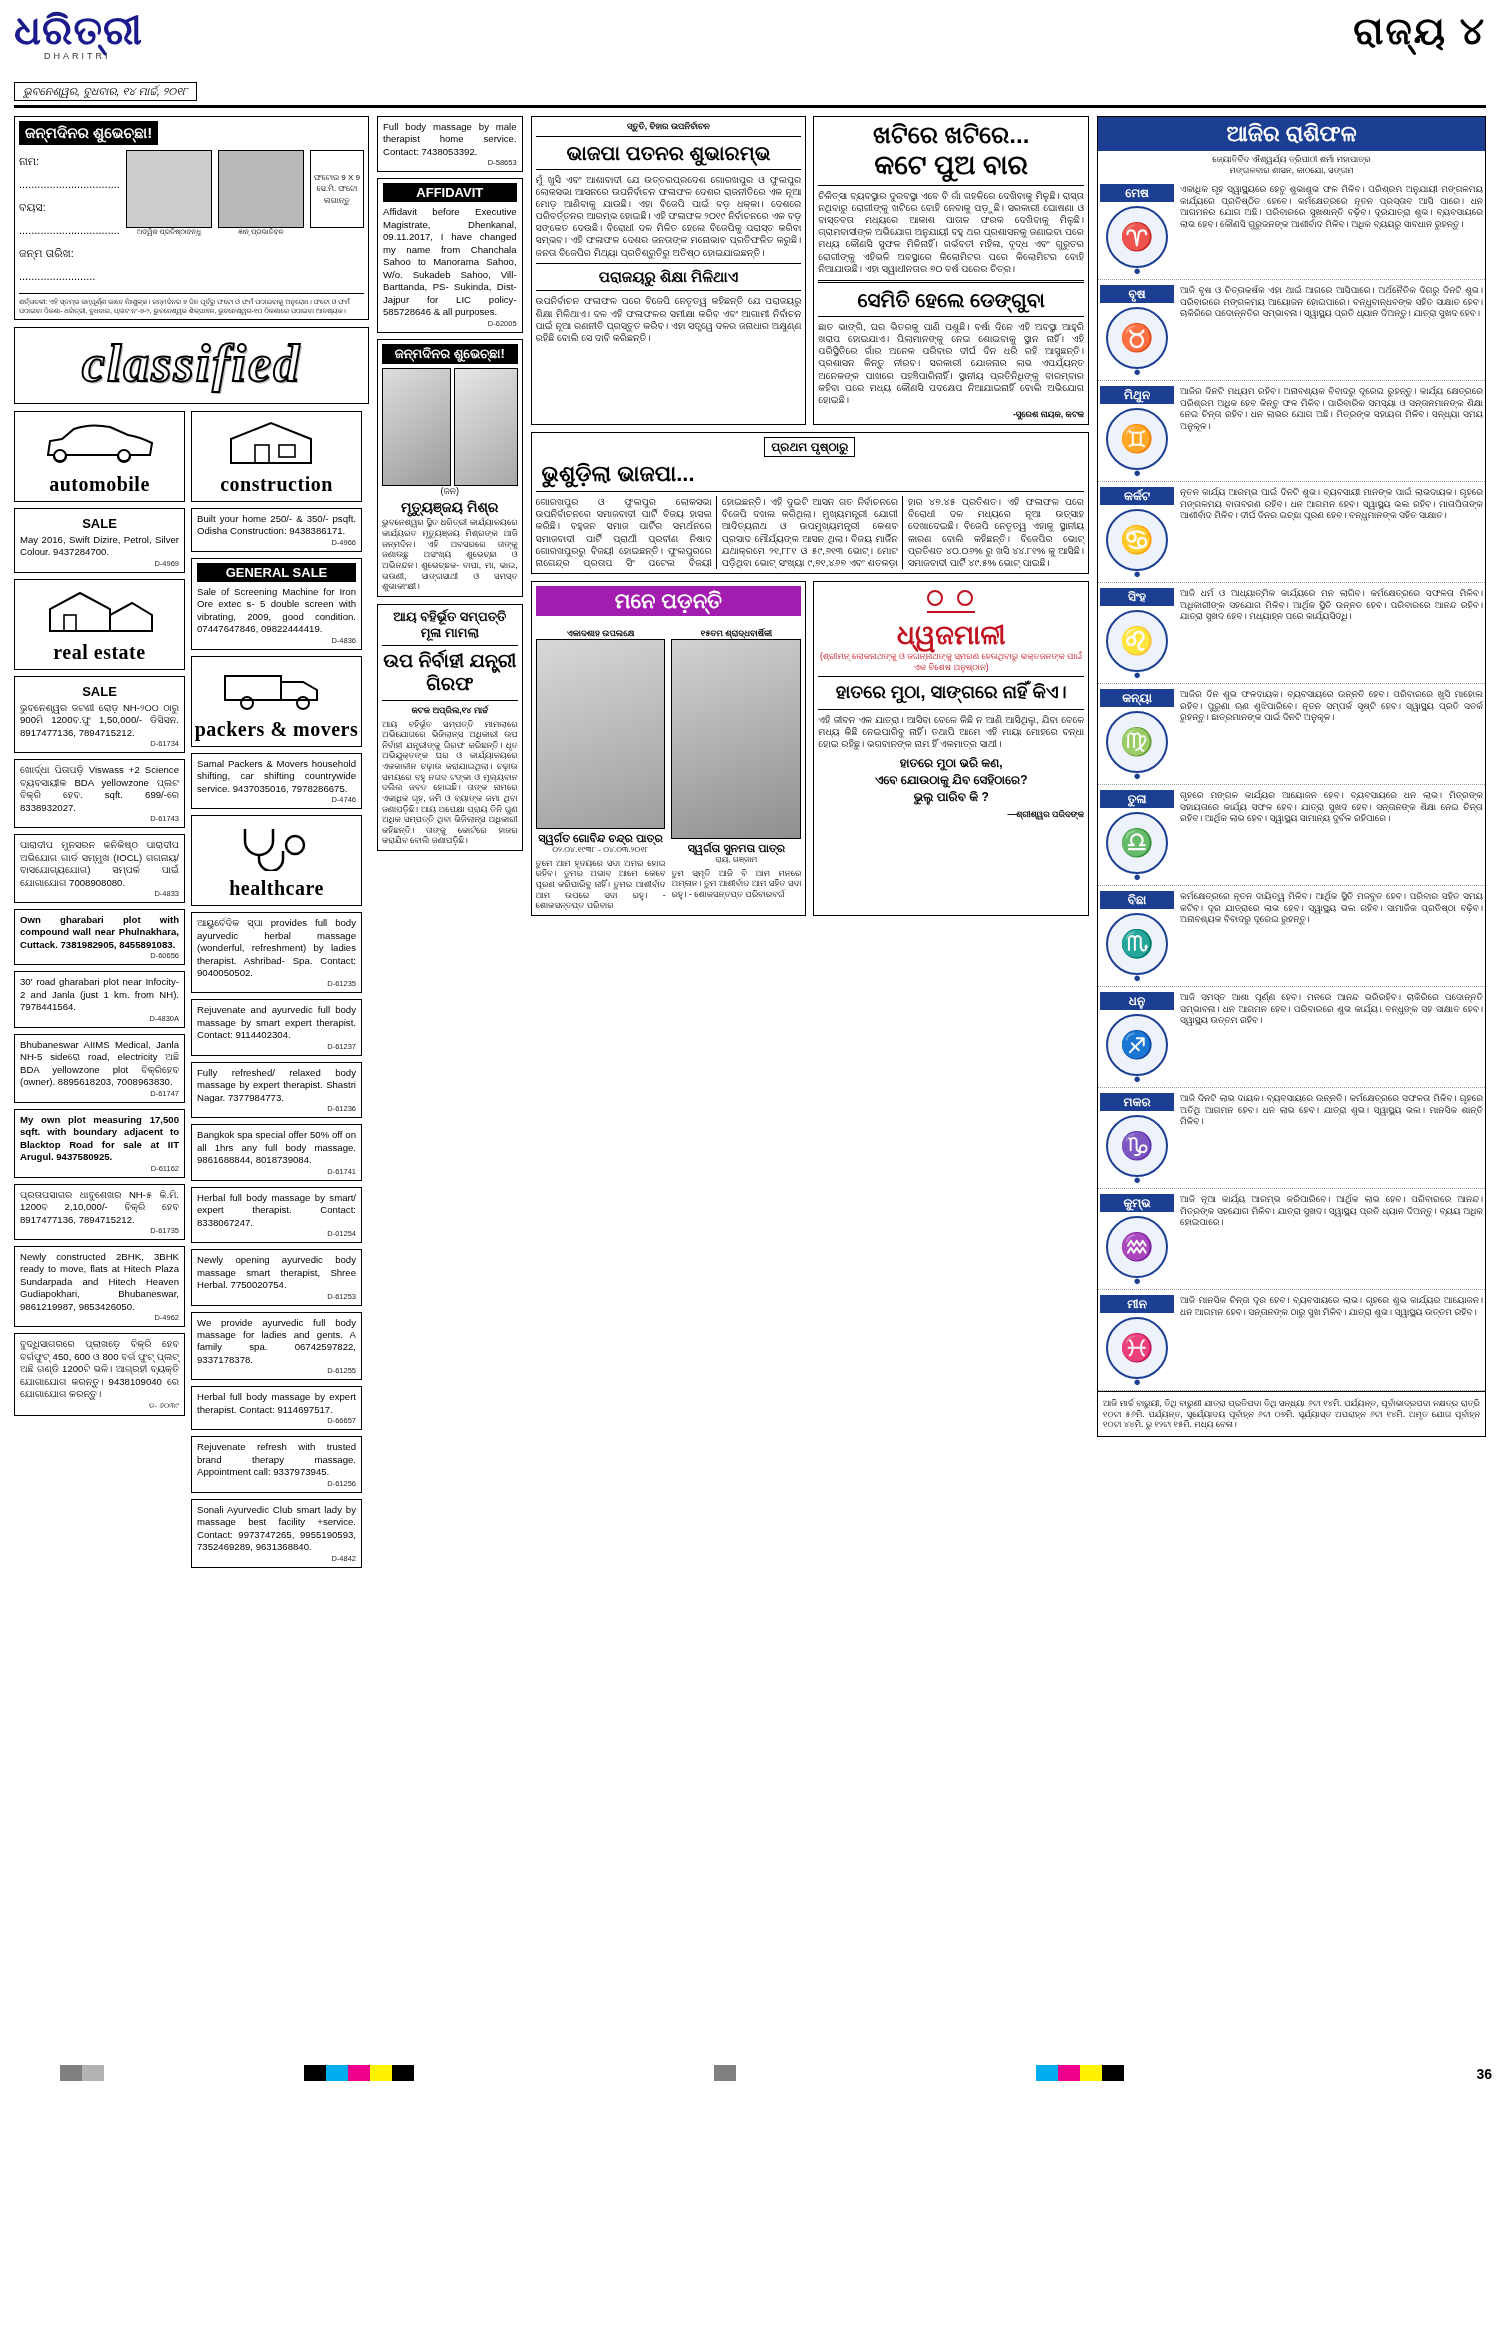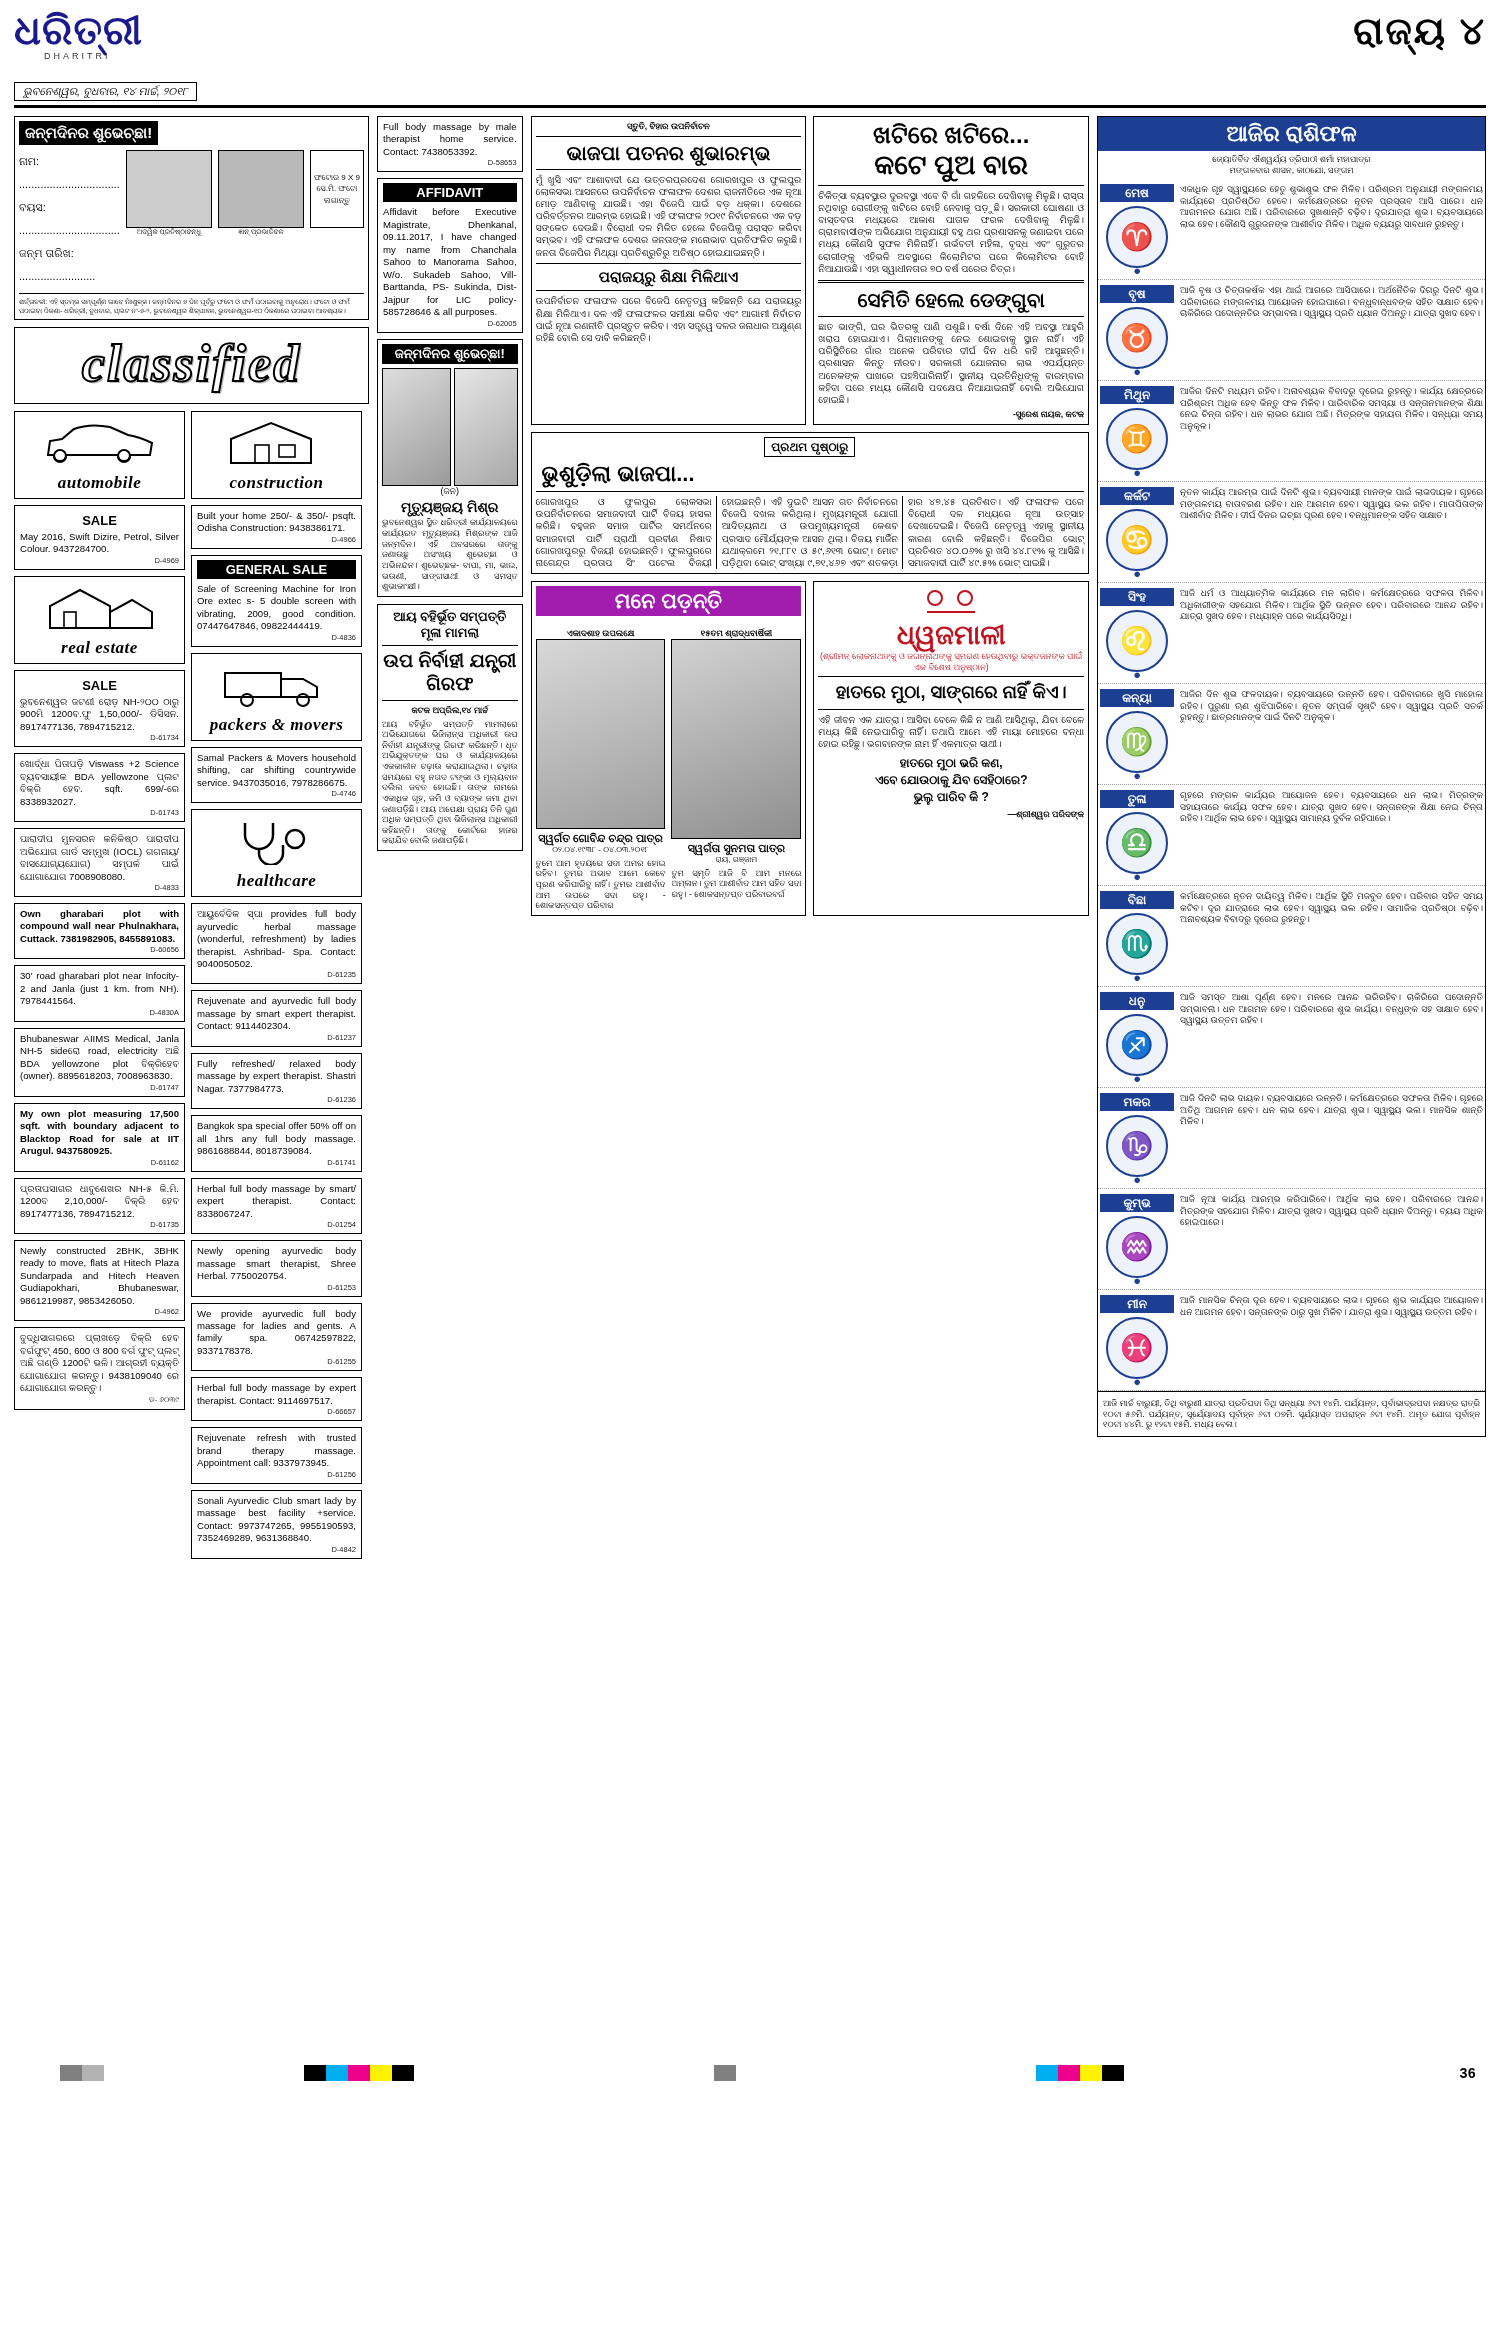"automobile" .adcat .cat-name { font-size: 17px -> 20px; font-style: italic -> none }
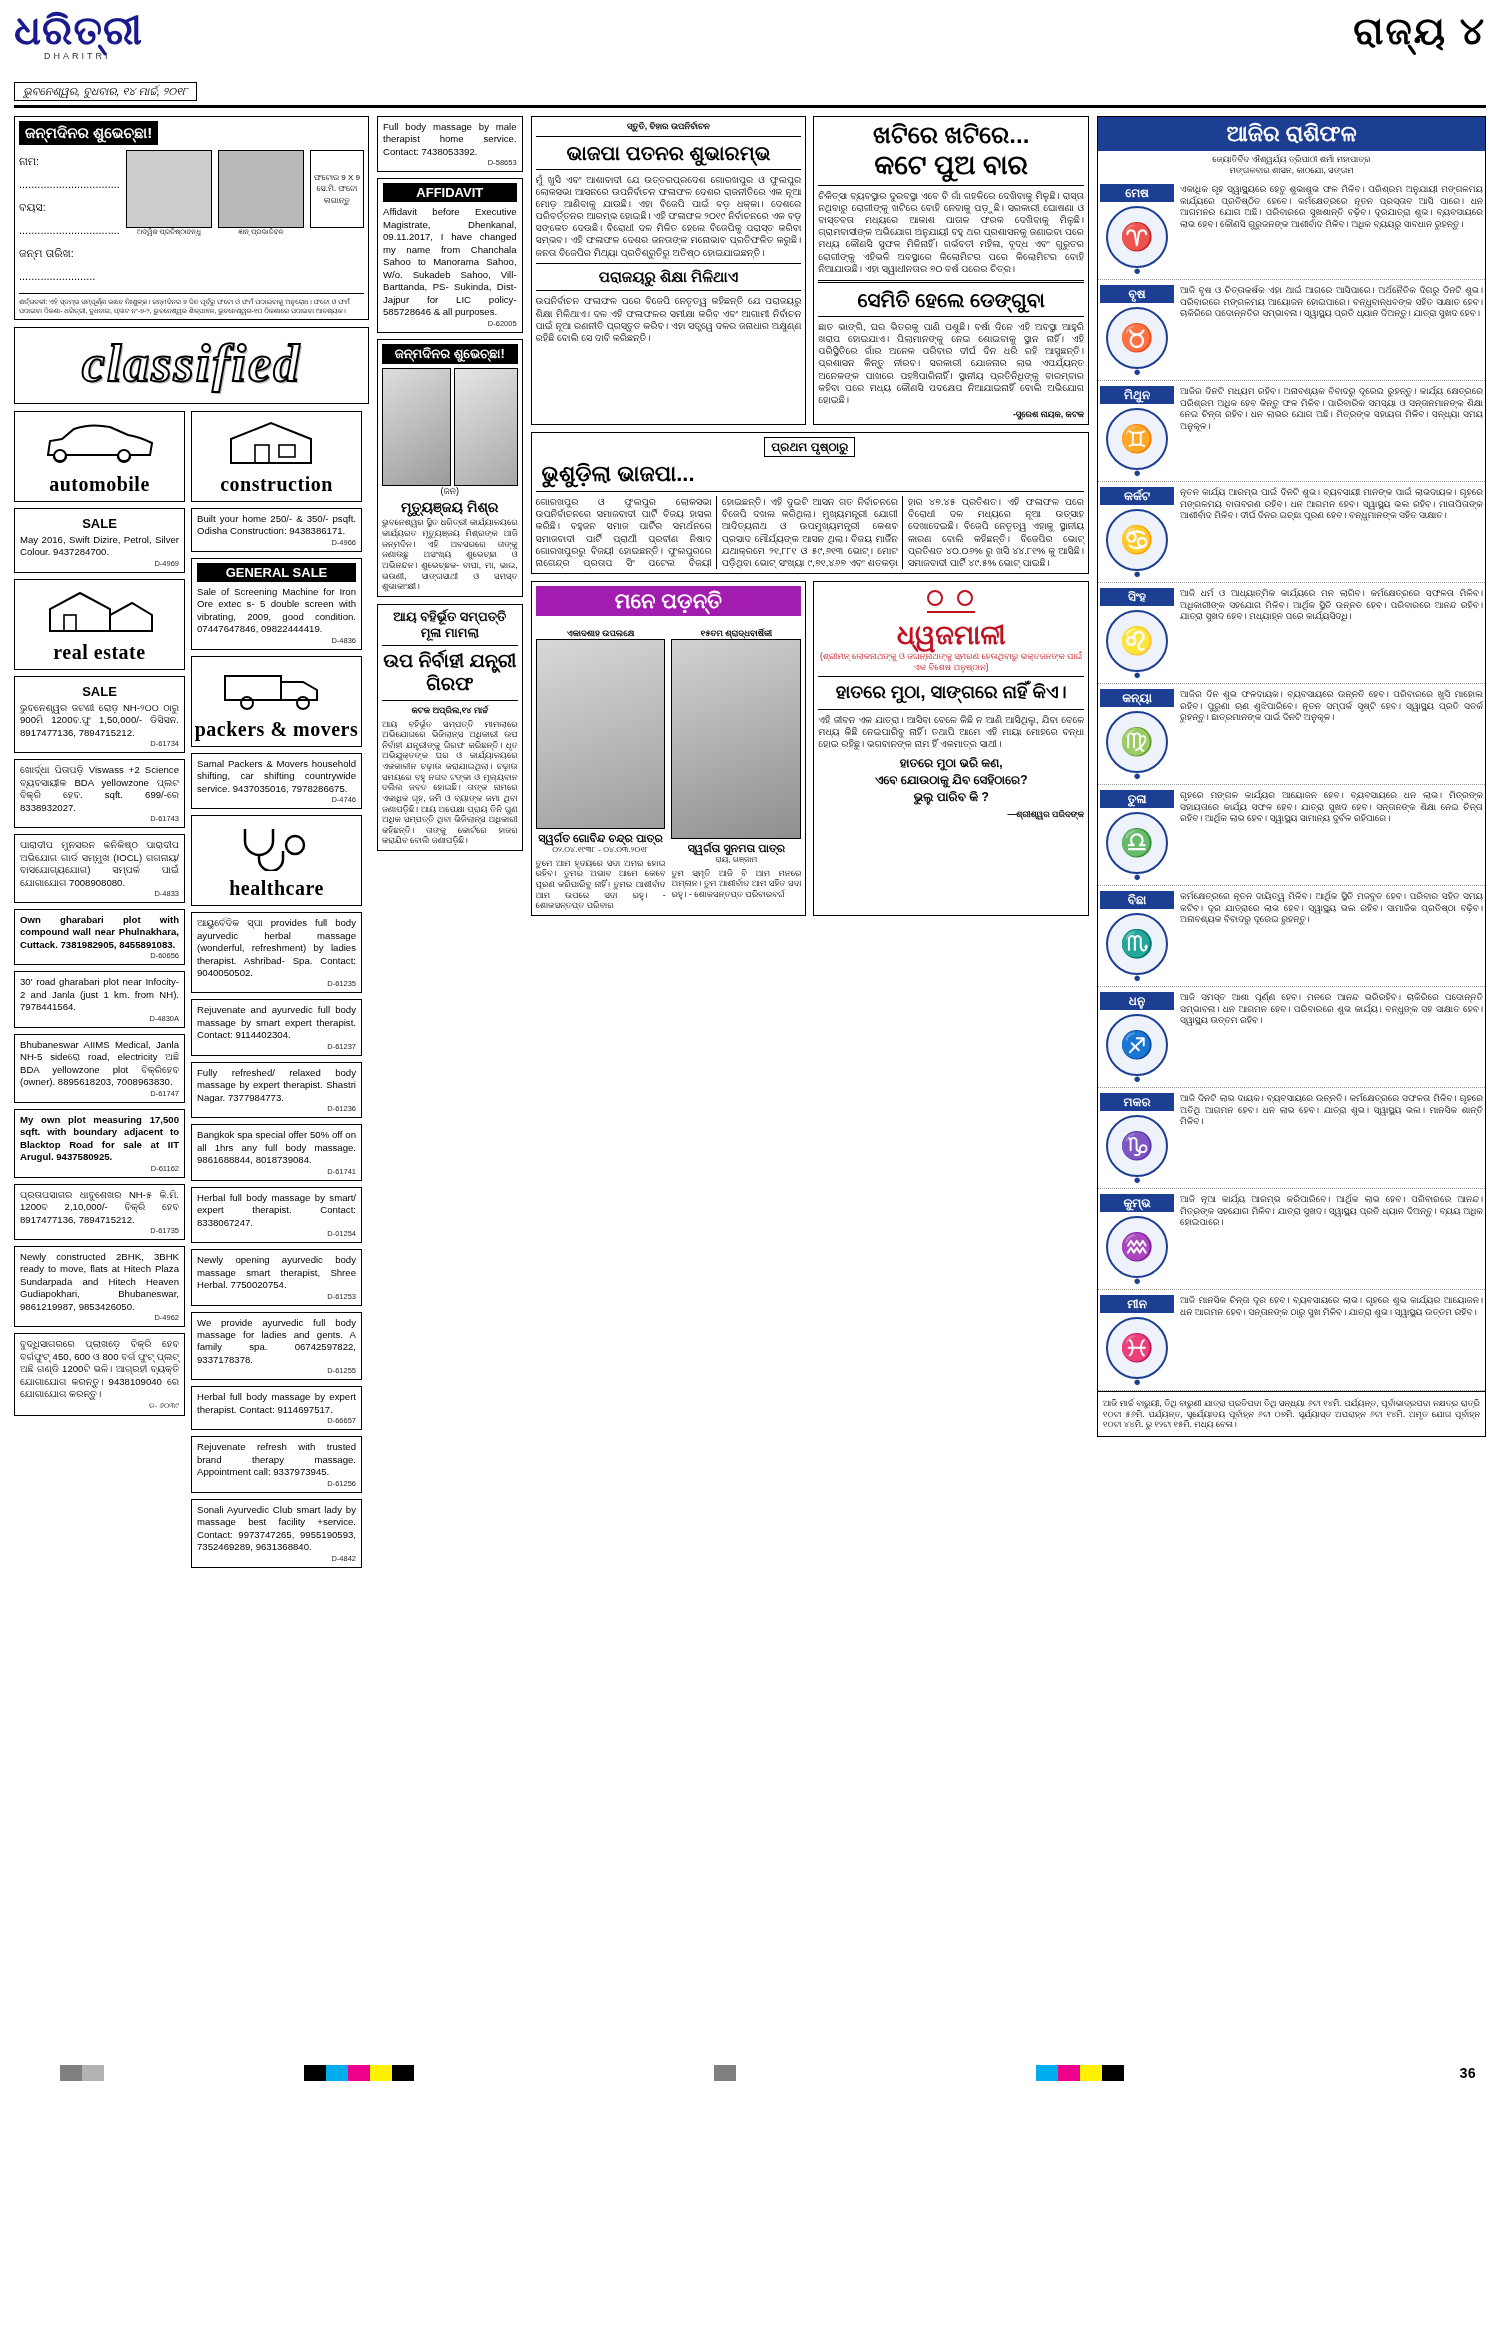"36" .pagenum { font-family: Liberation Mono, monospace -> none; right: 24px -> 8px }
